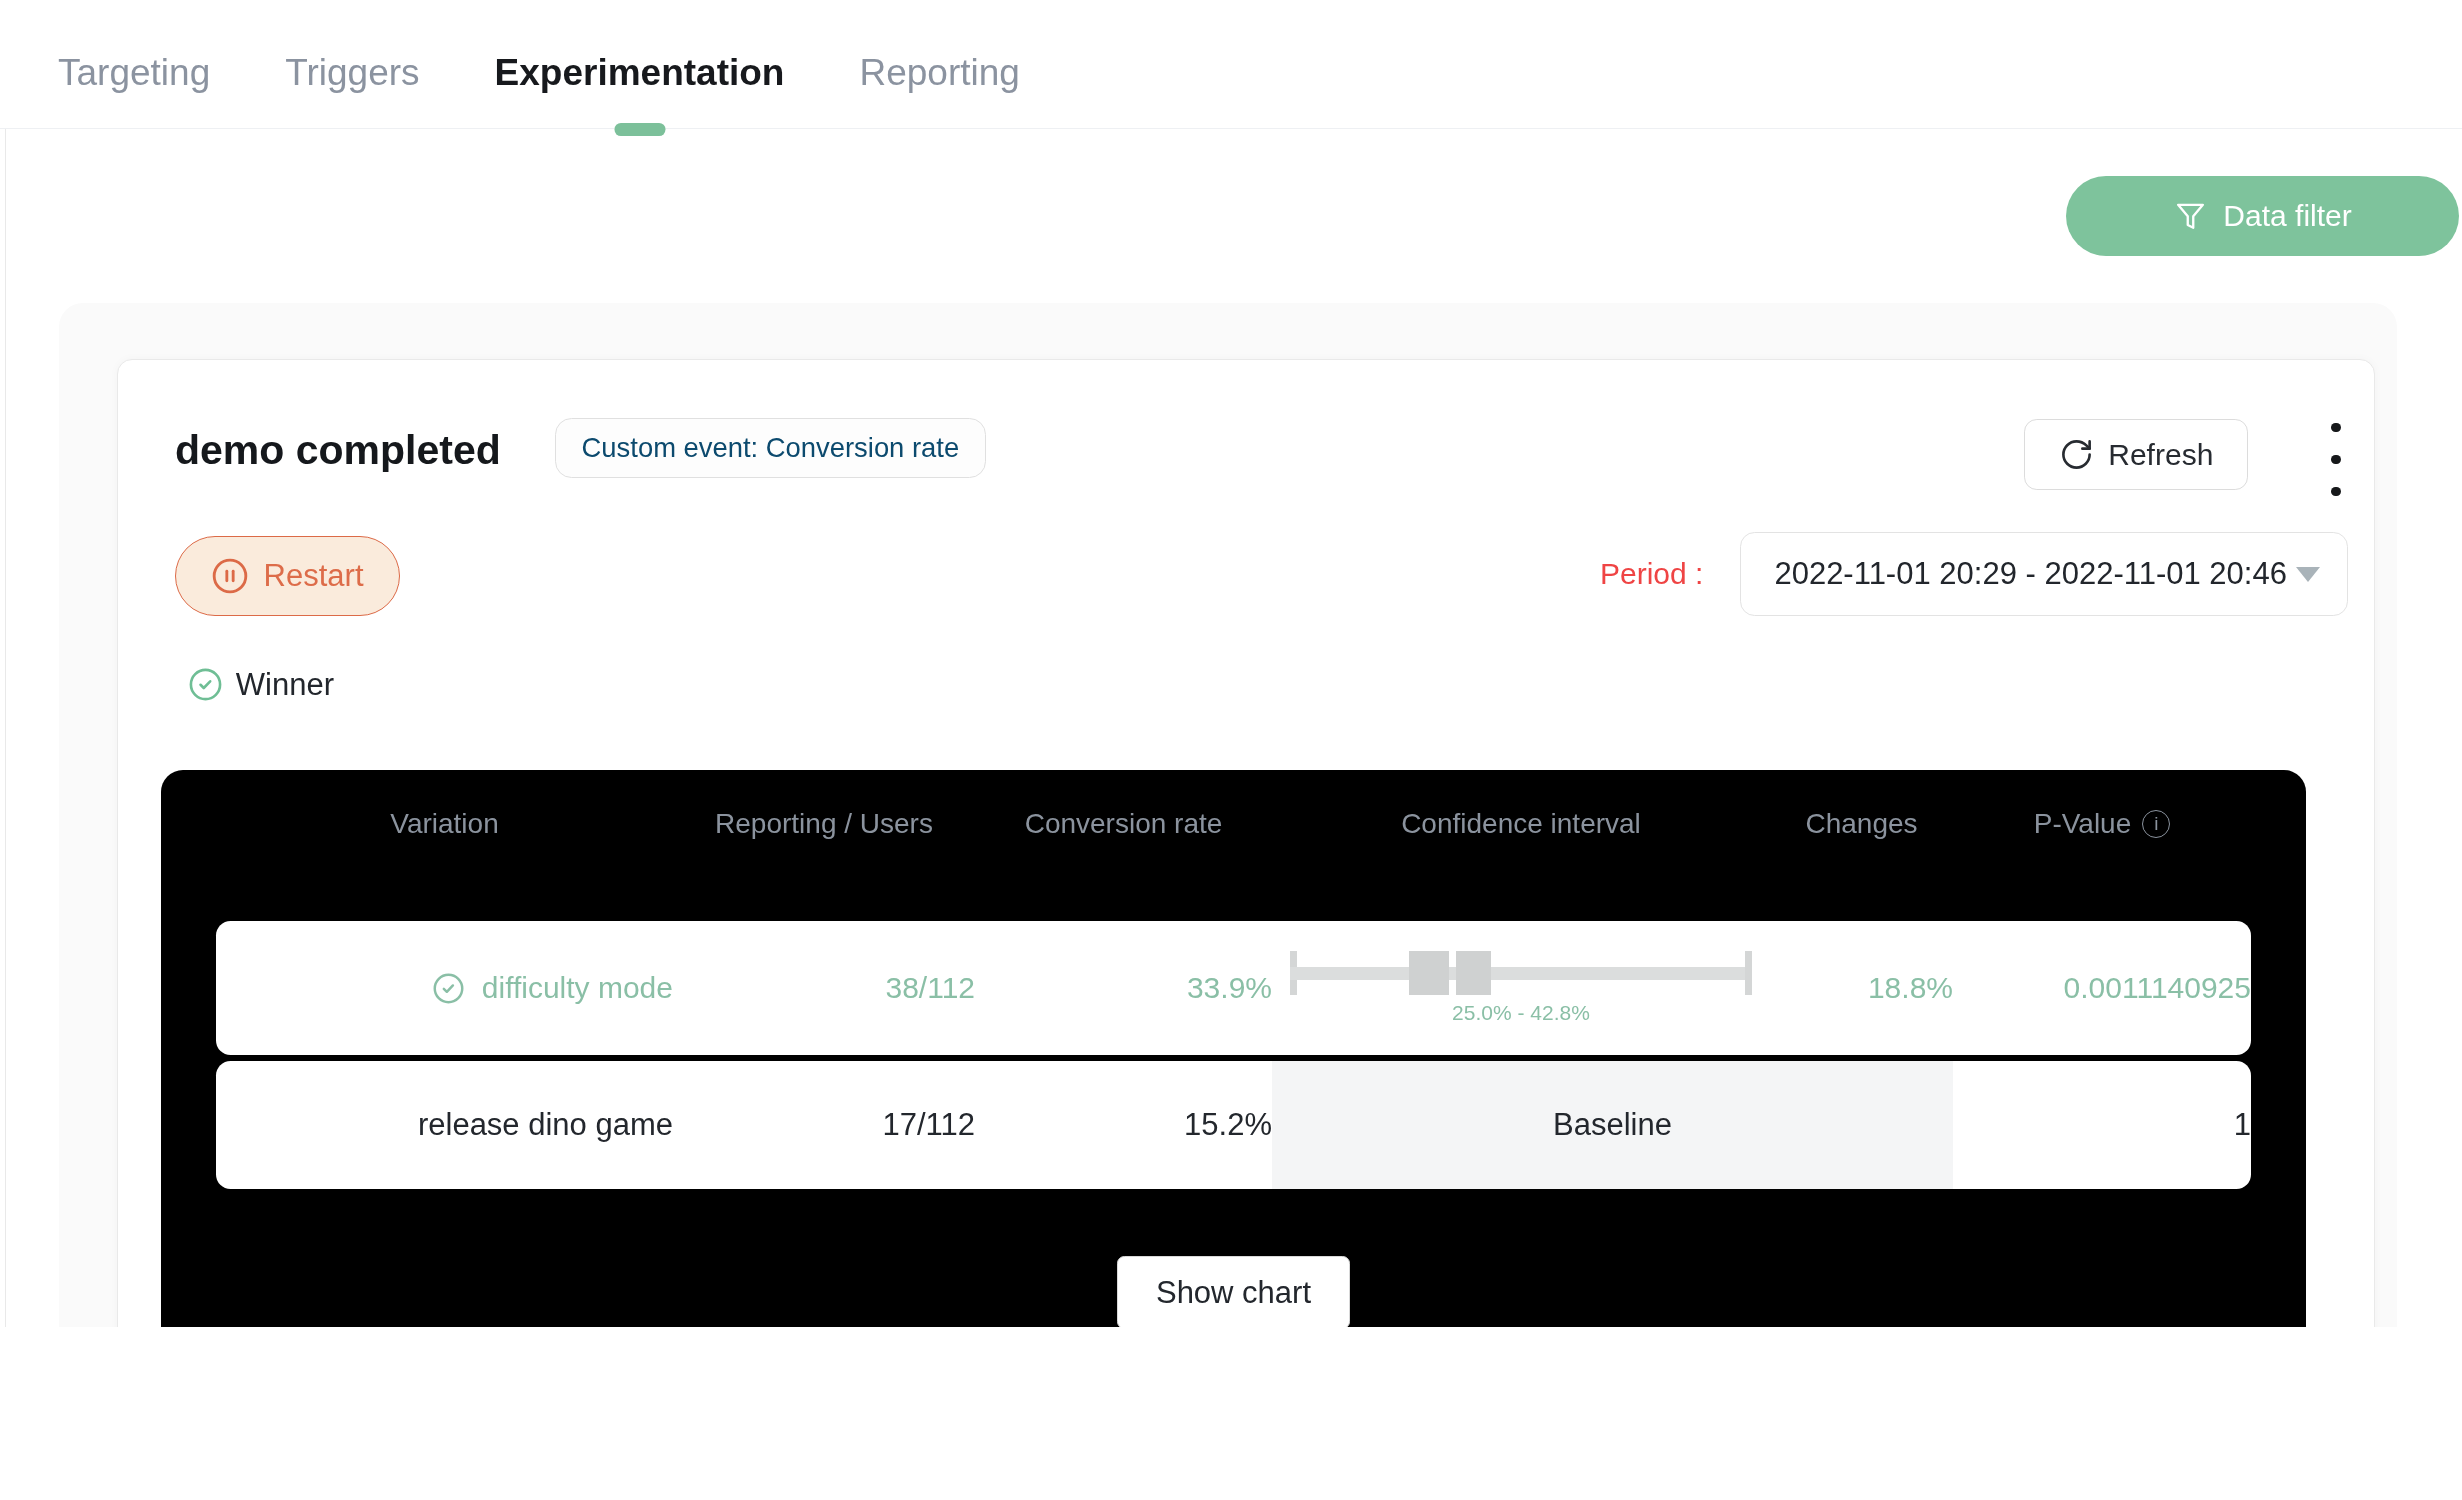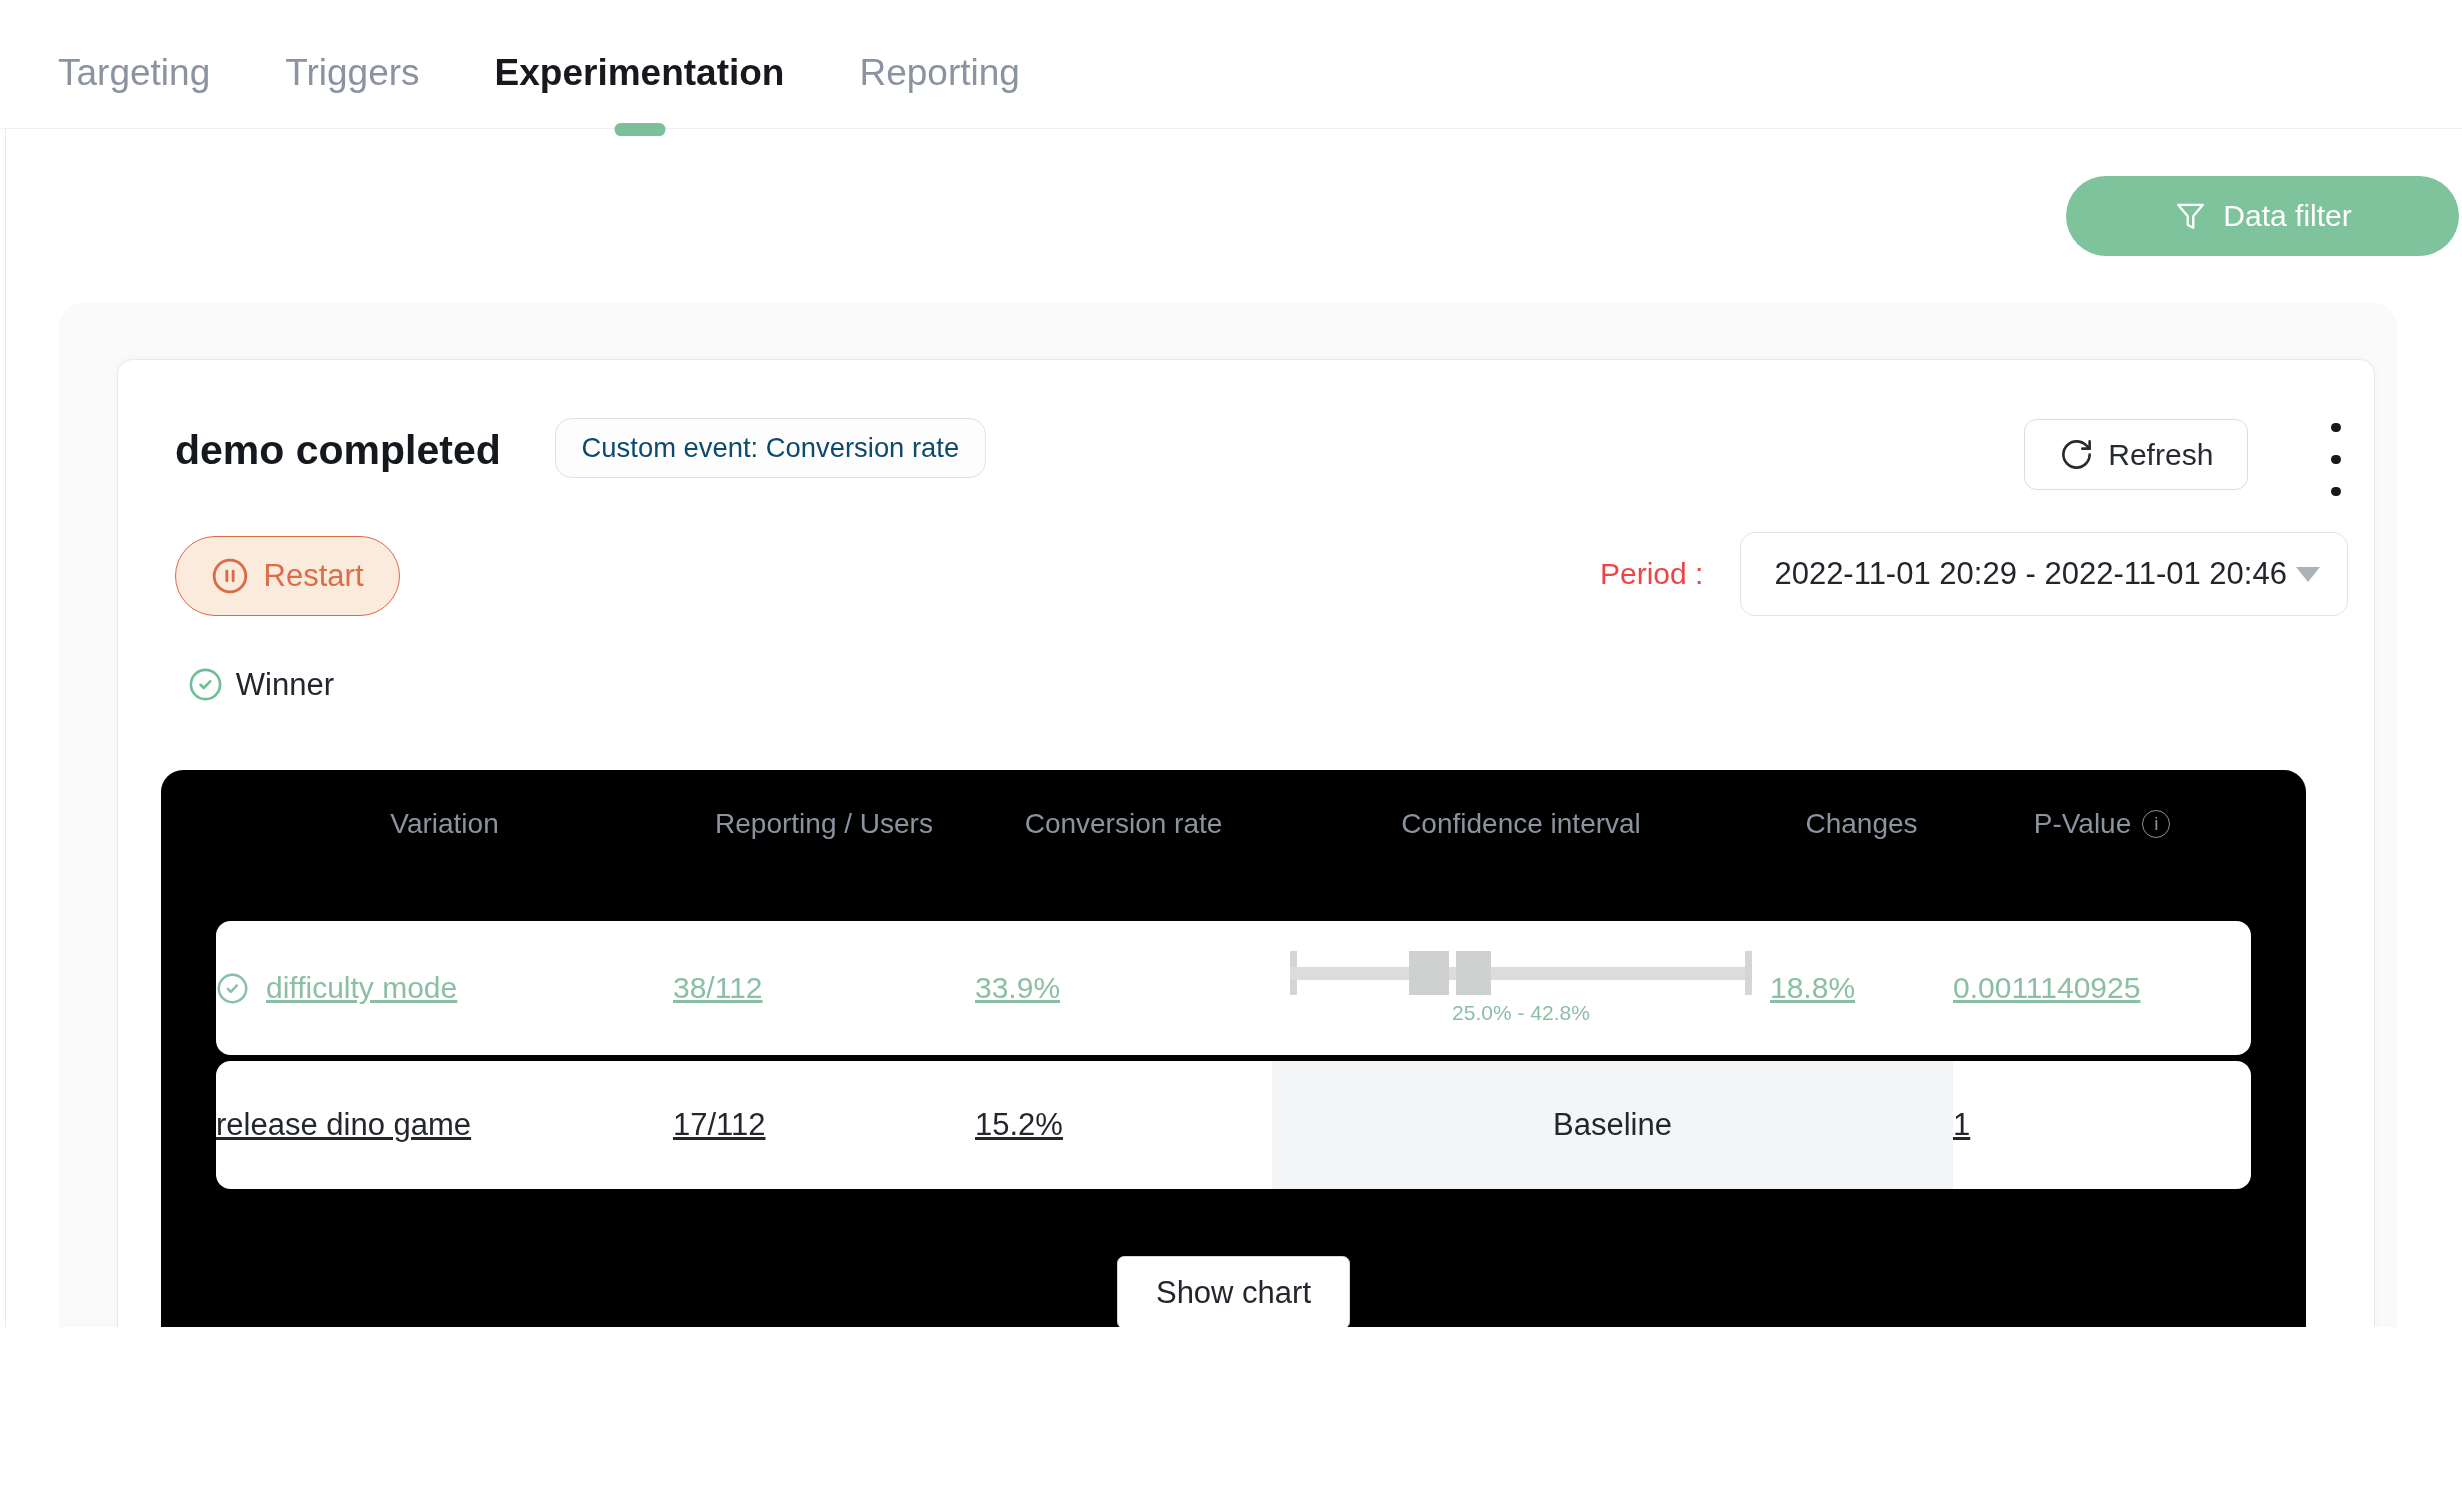"difficulty mode" .cell { justify-content: flex-start -> flex-end; text-decoration: underline -> none }
